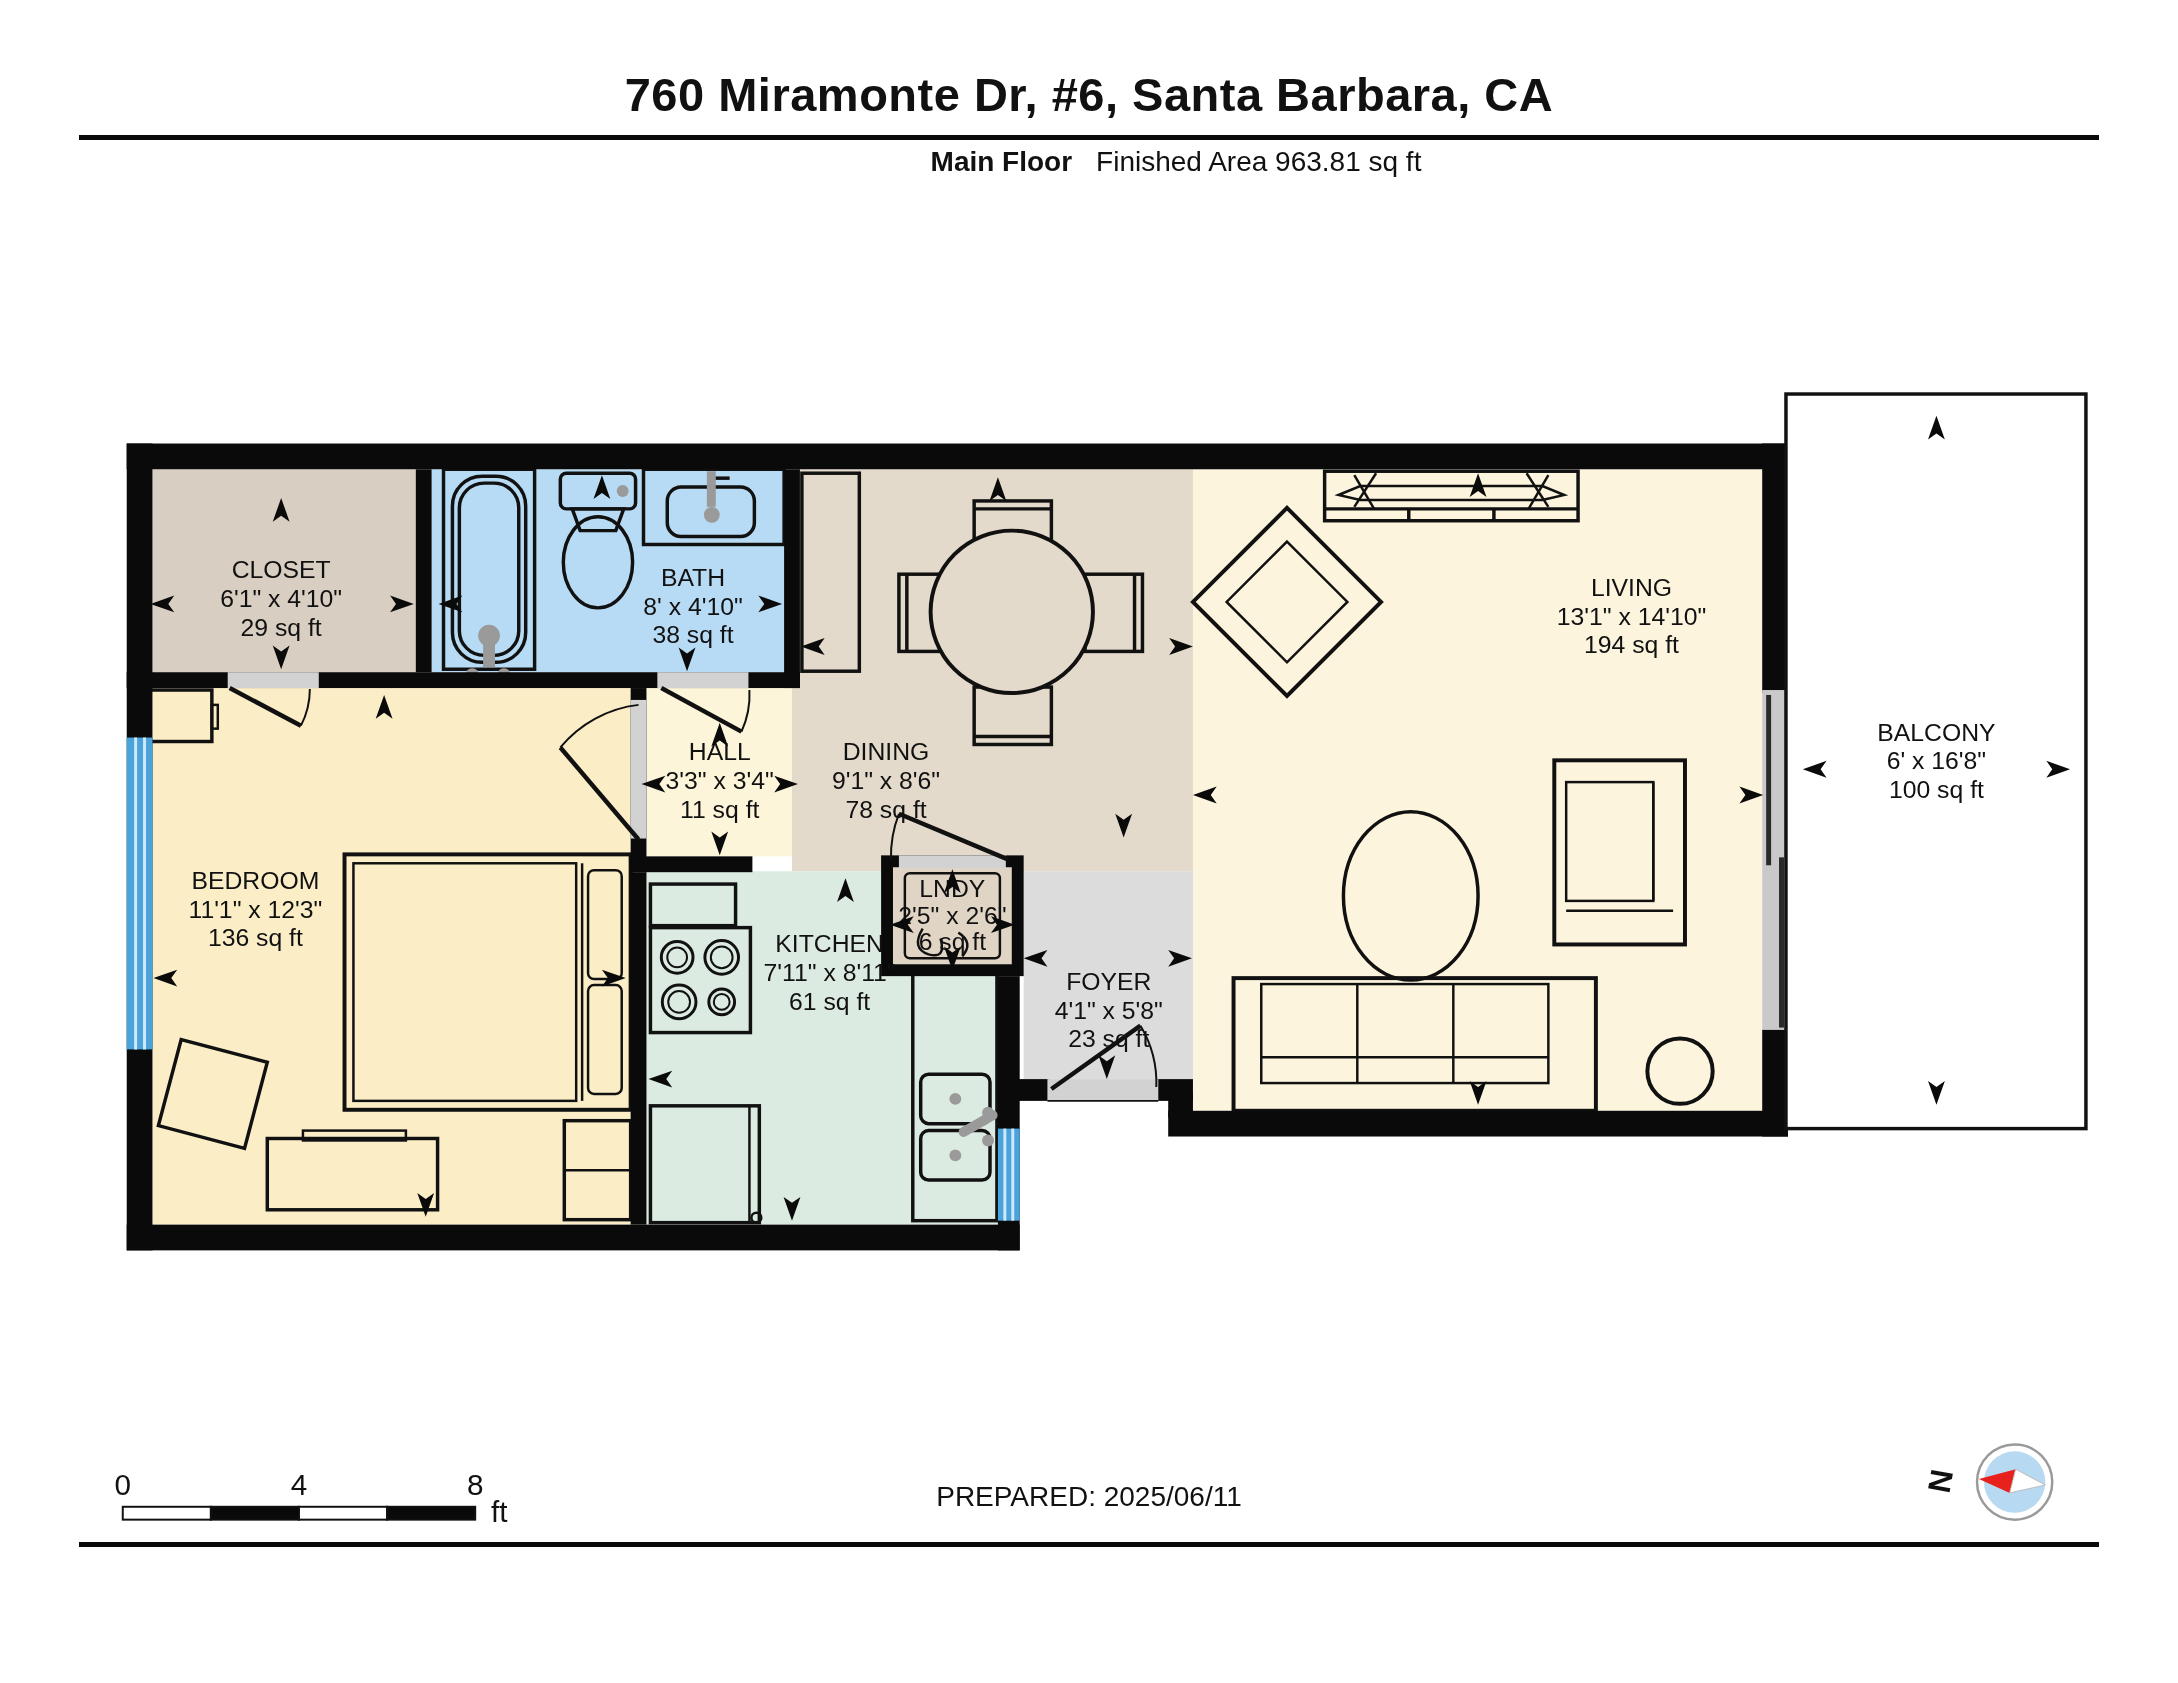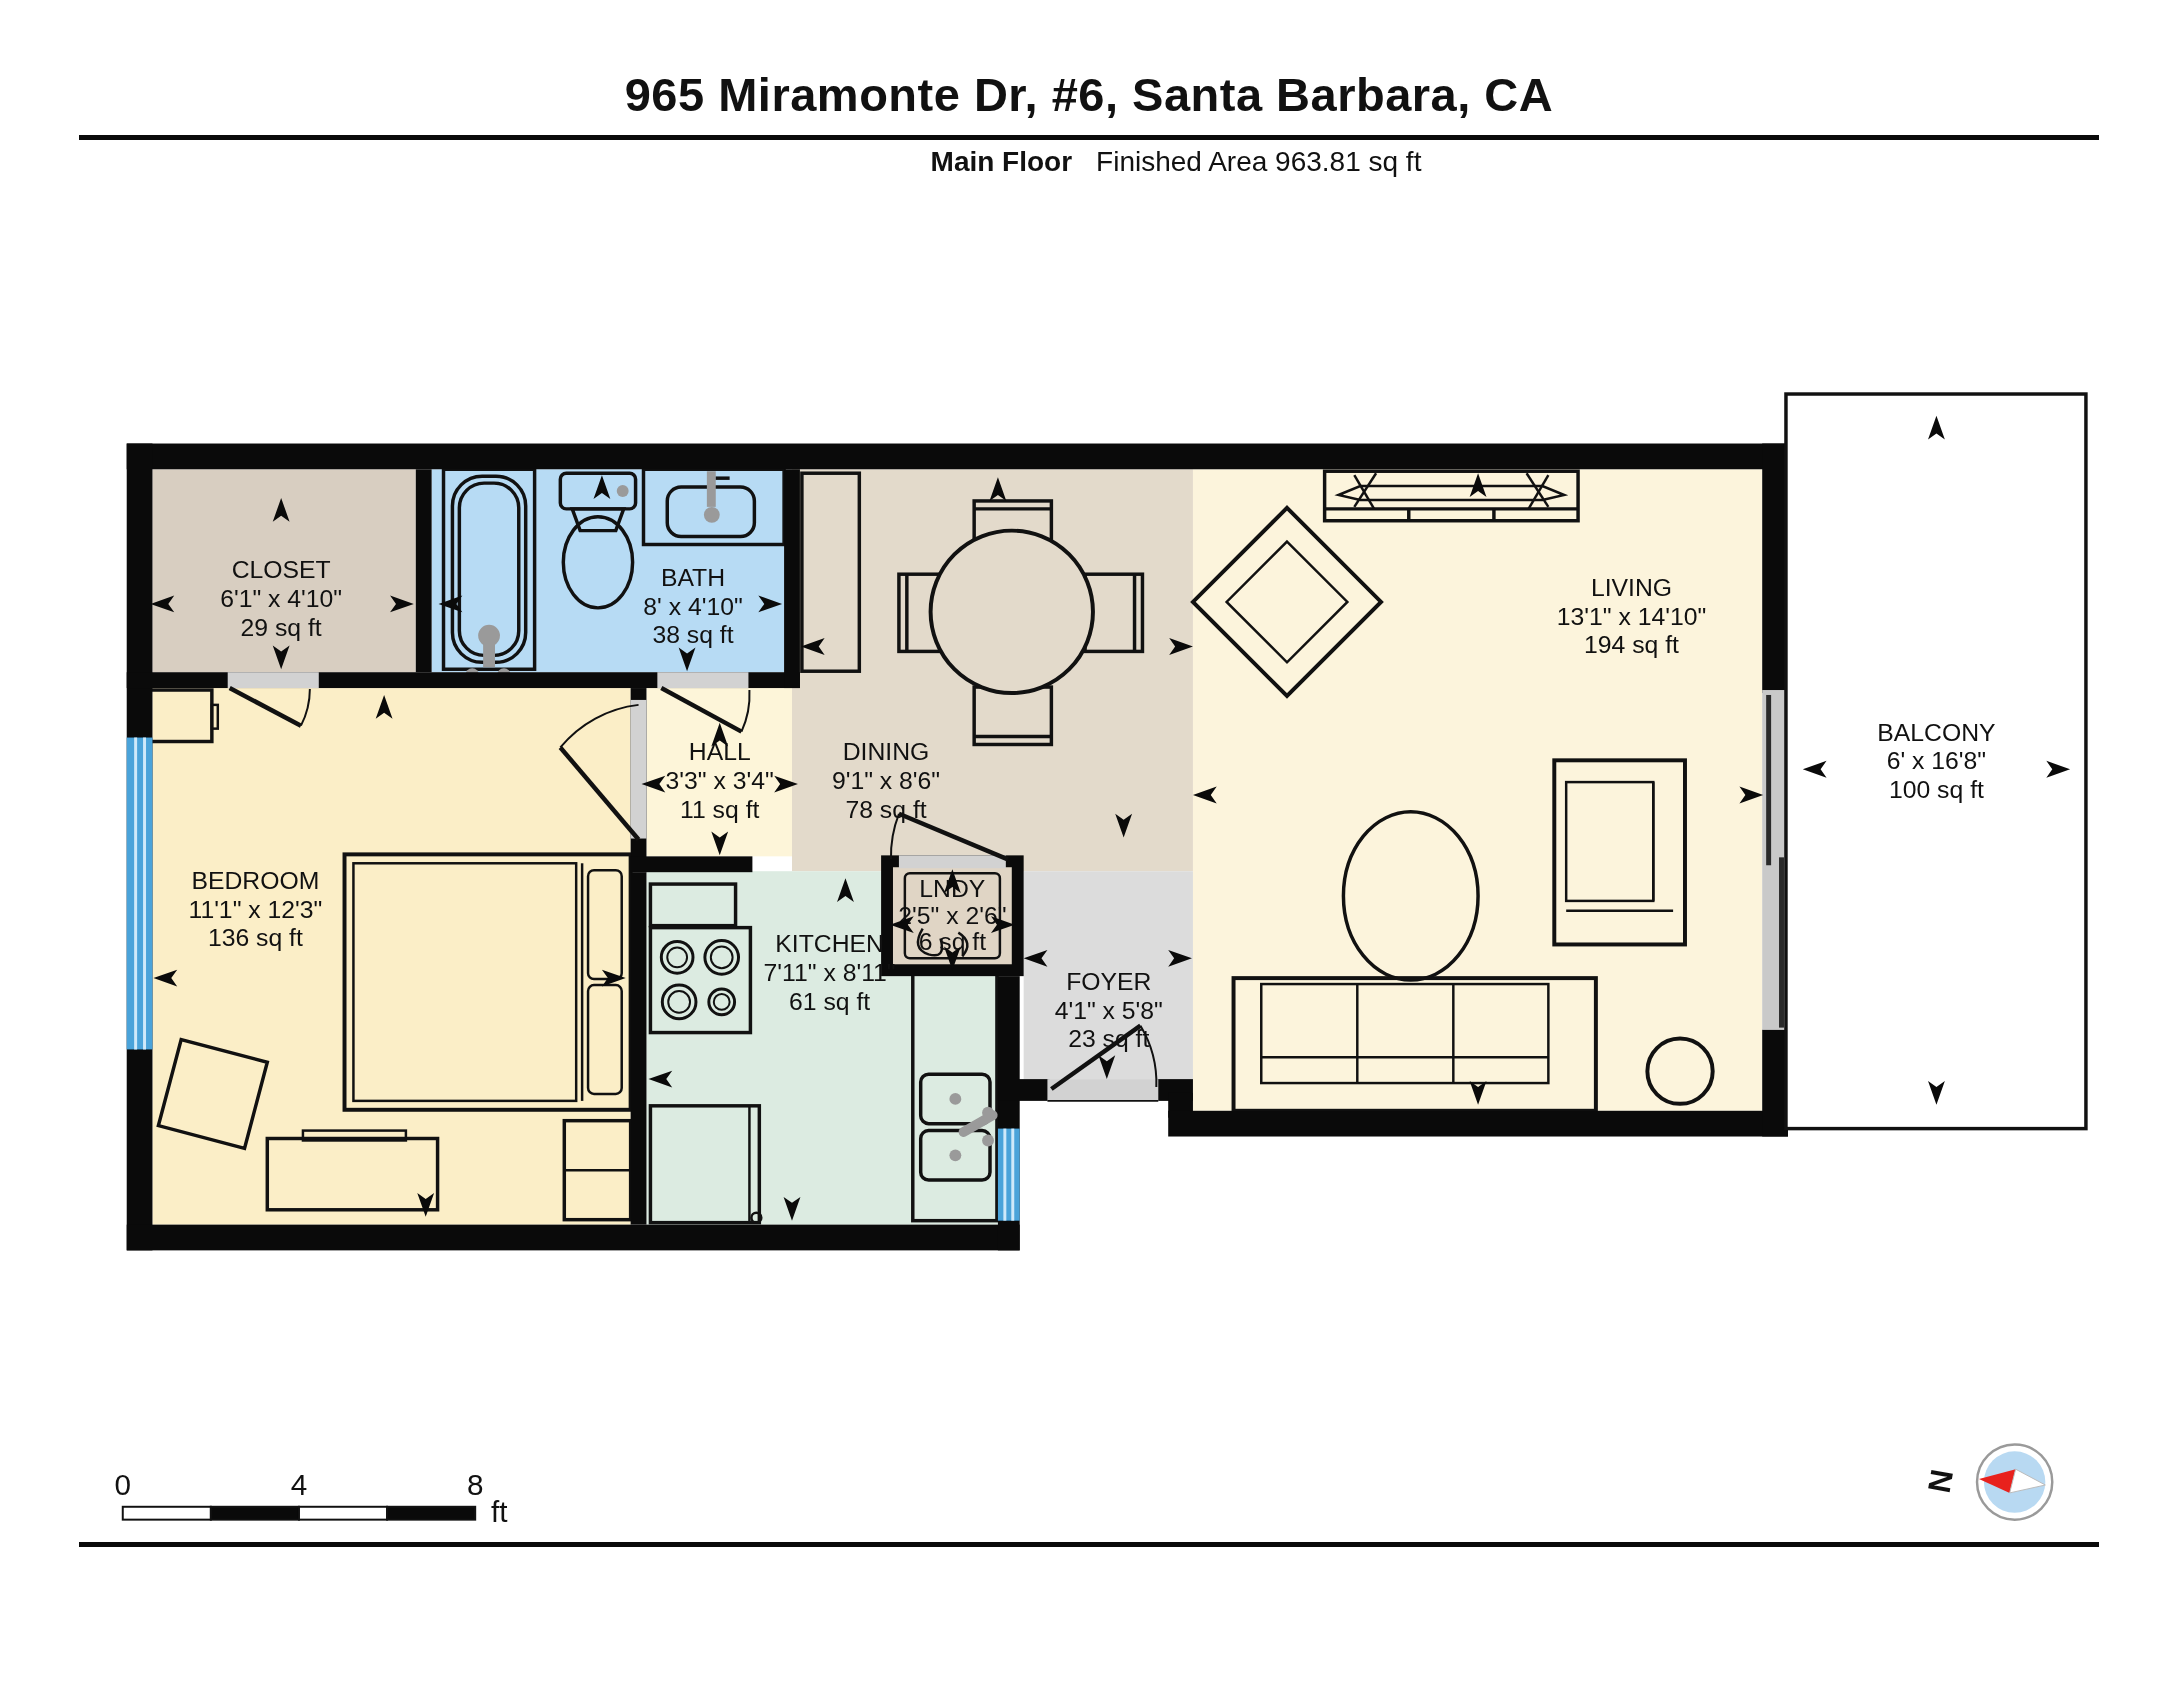"965 Miramonte Dr, #6, Santa" div.abs { text: 965 -> 760 }
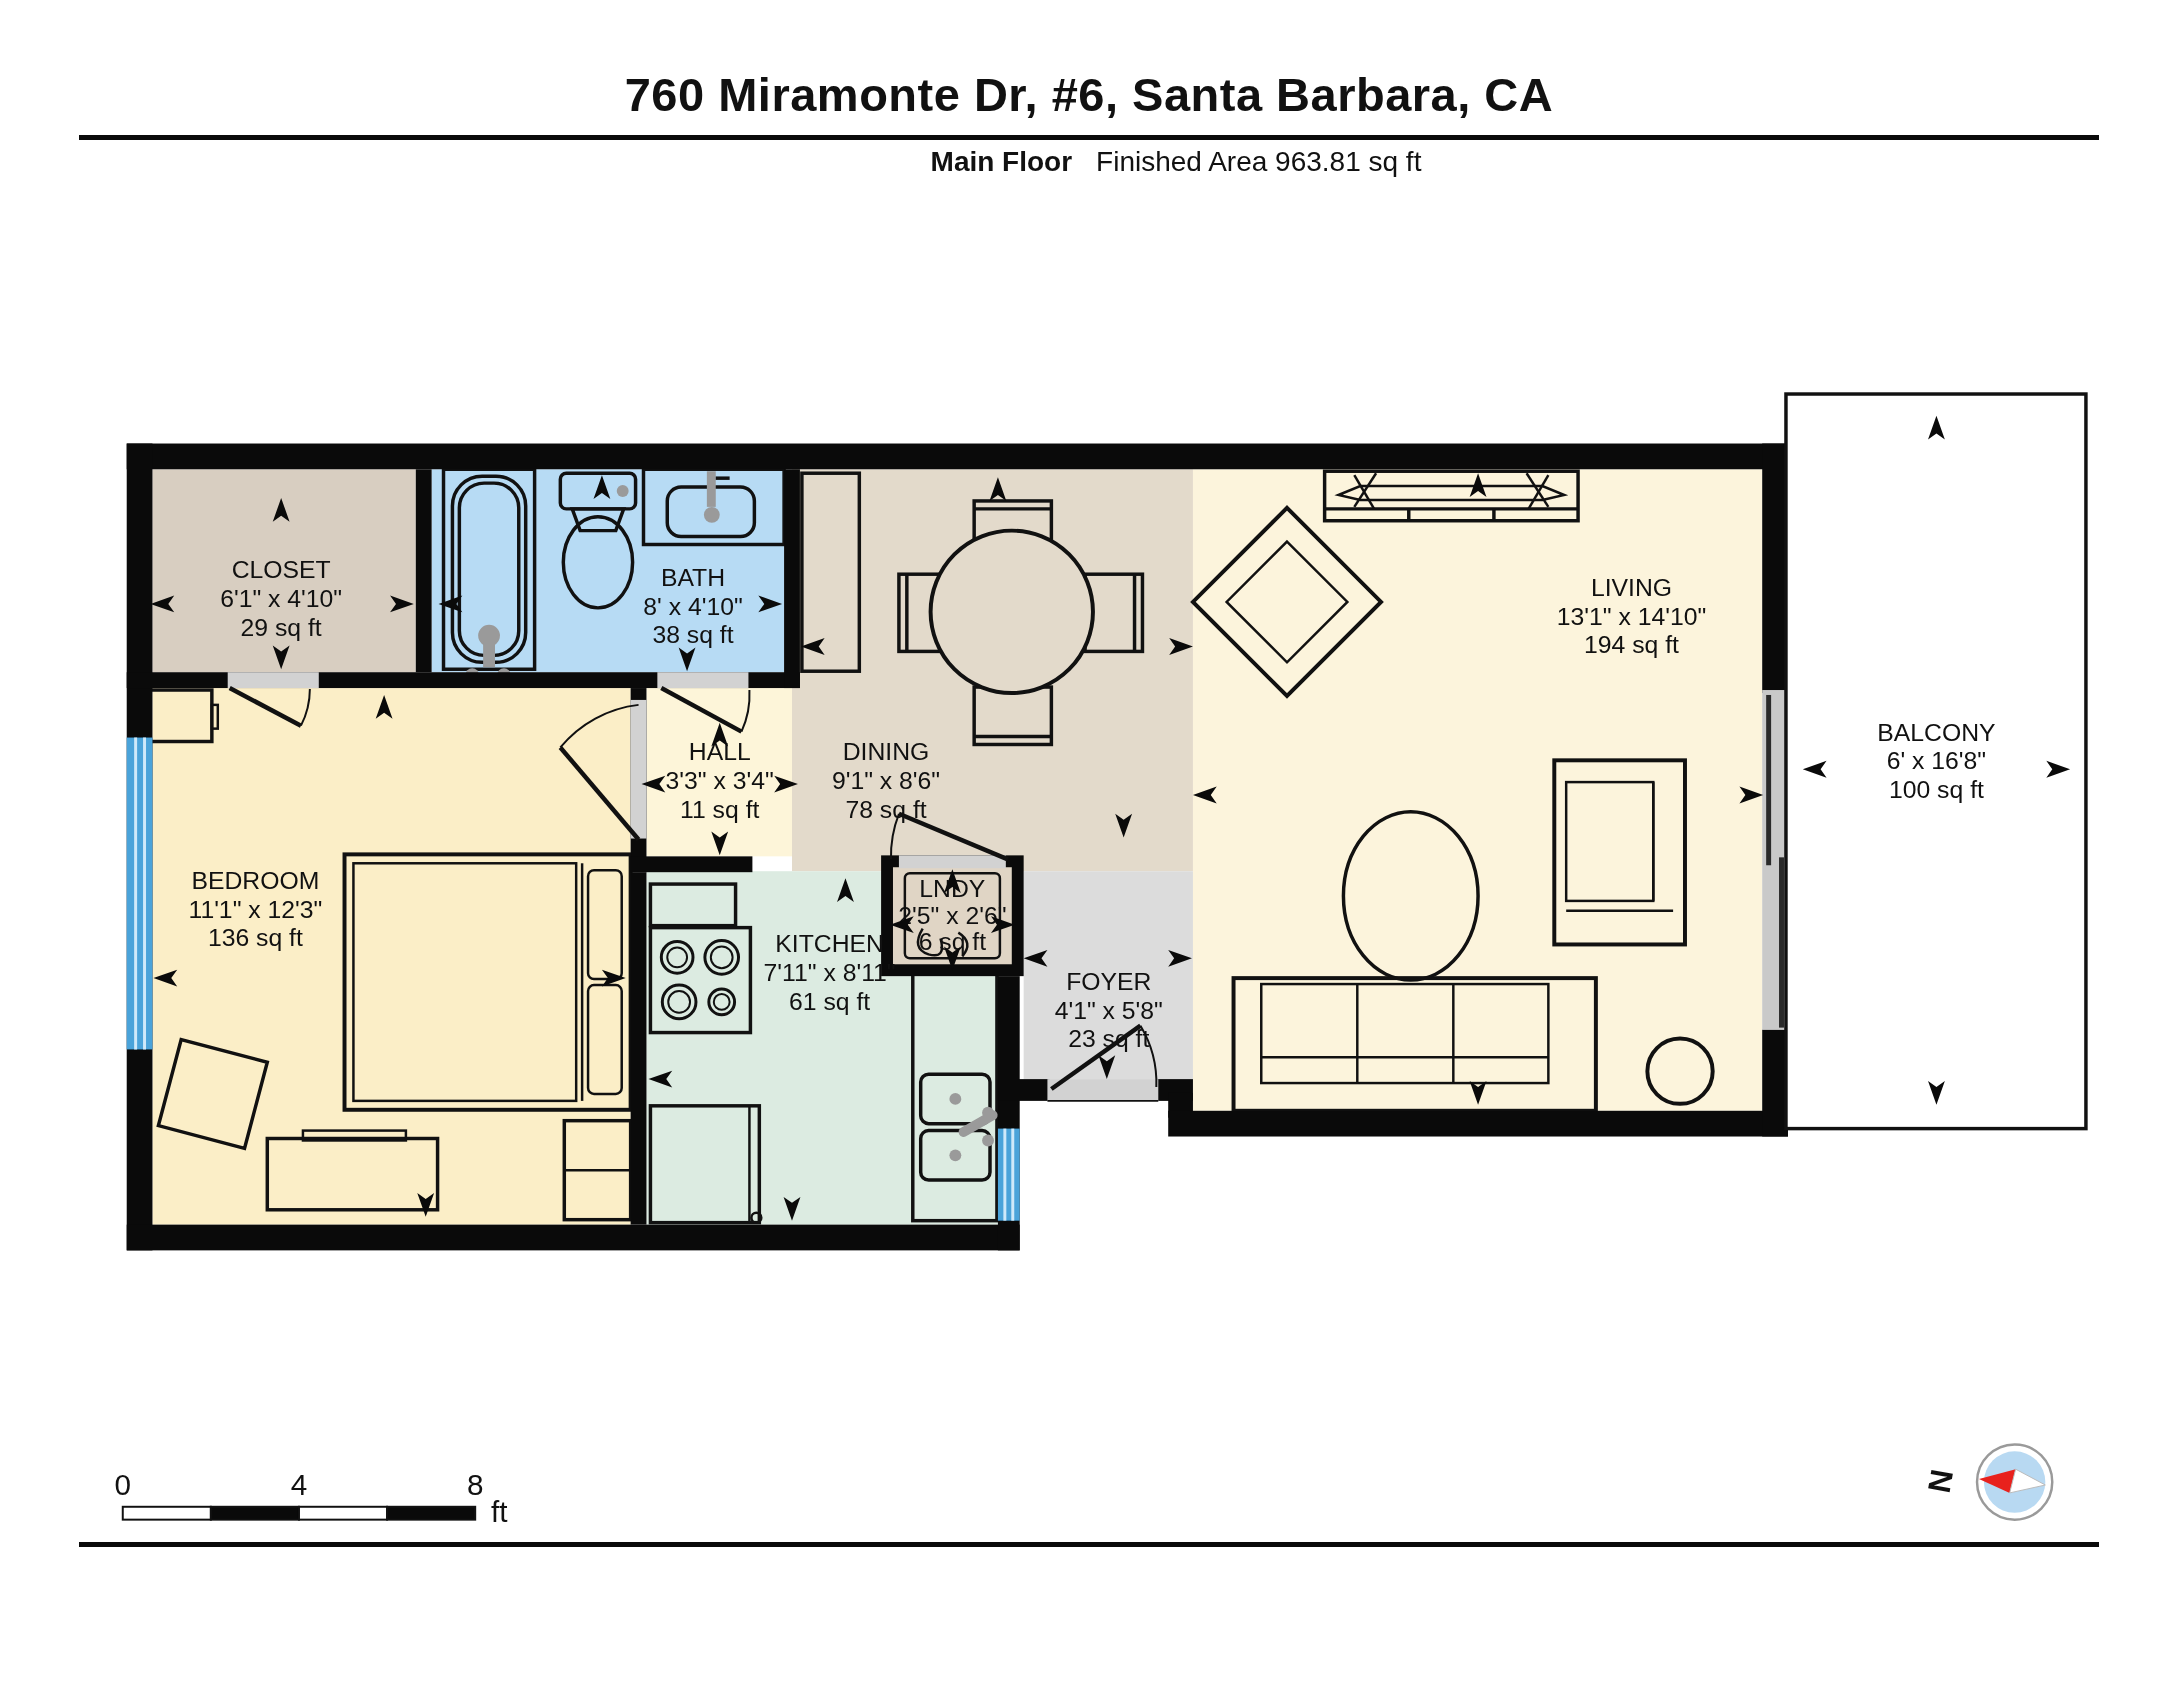"PREPARED: 2025/06/11" div.abs { html: none -> <div>PREPARED: 2025/06/11</div> }
